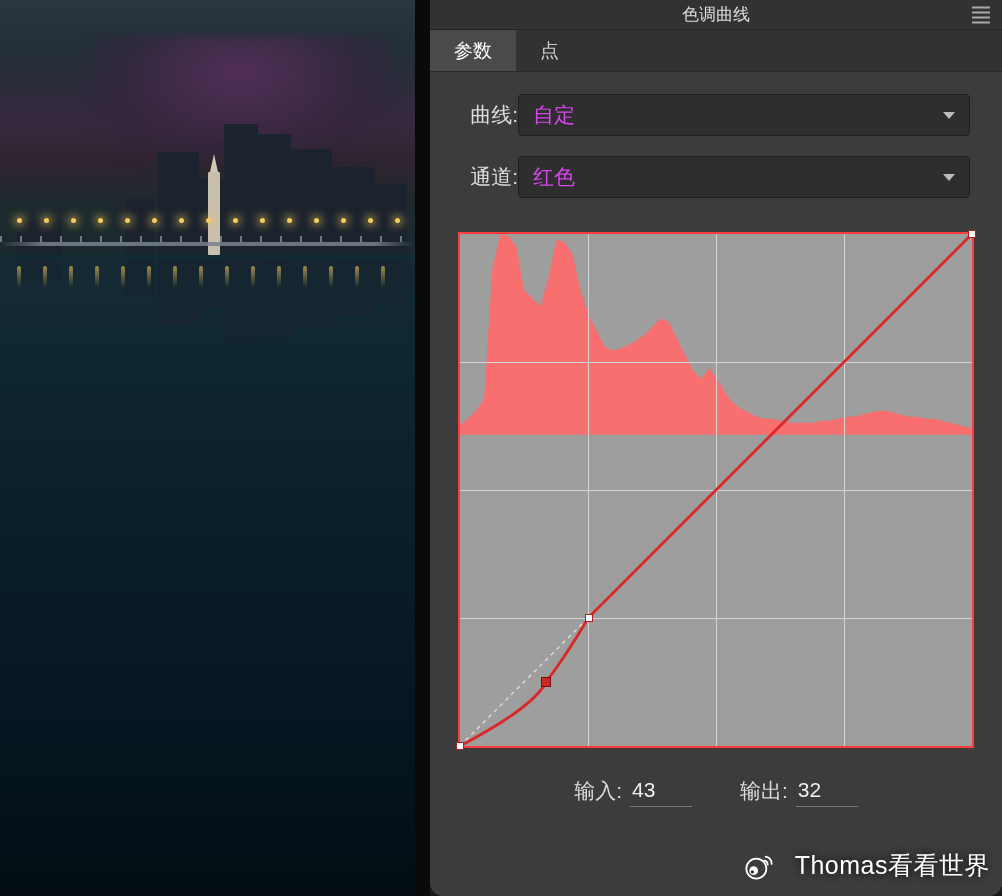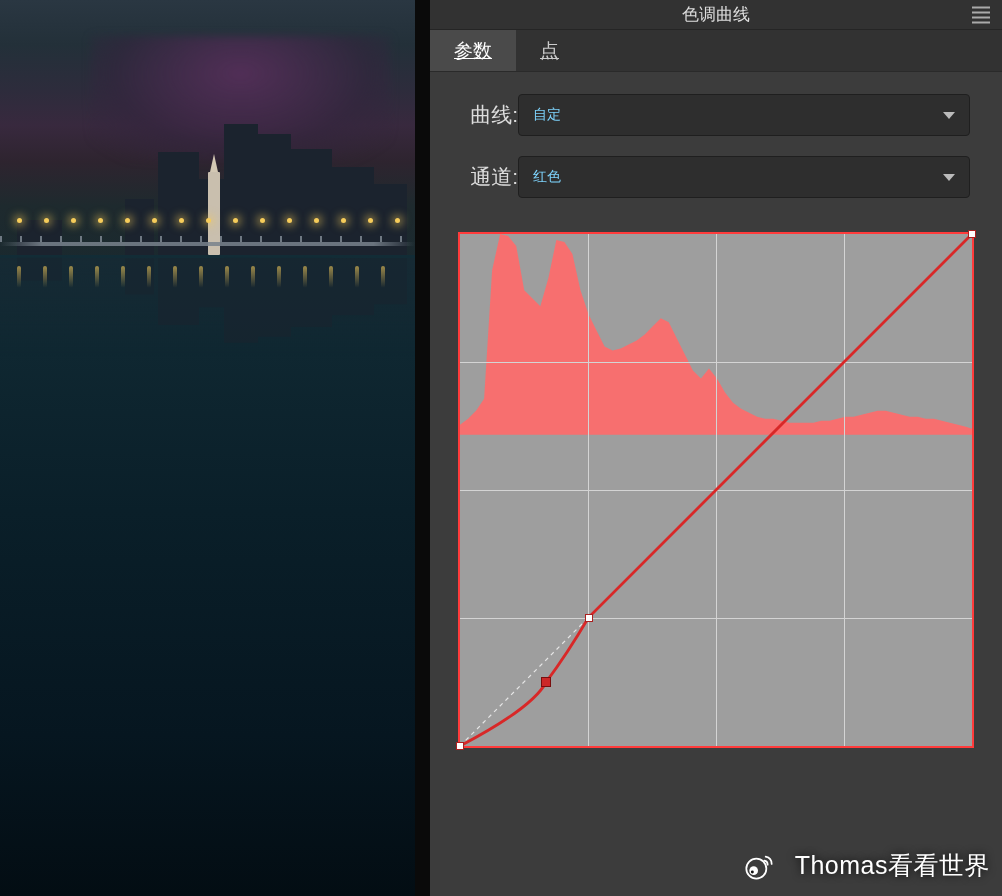"色调曲线" .panel { border-radius: none -> 13px }
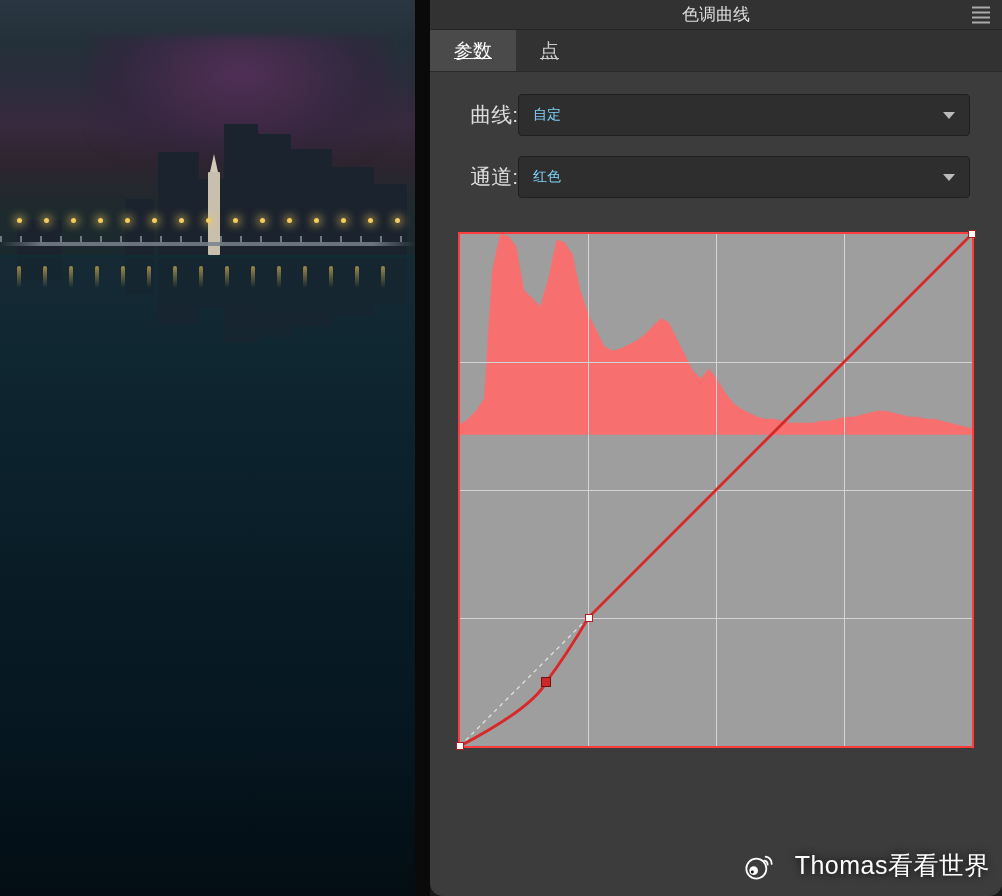"参数" .tab { text-decoration: underline -> none }
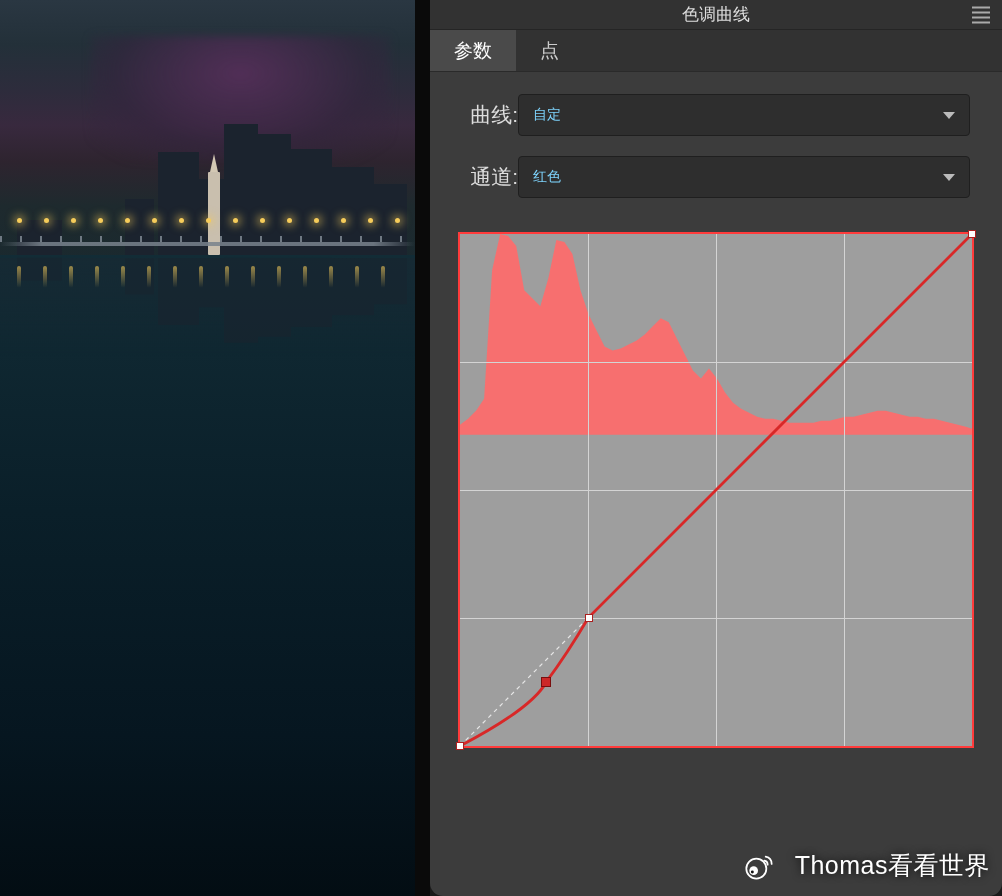"自定" .select-val { color: #7dd3fc -> #d946ef; font-size: 14px -> 21px }
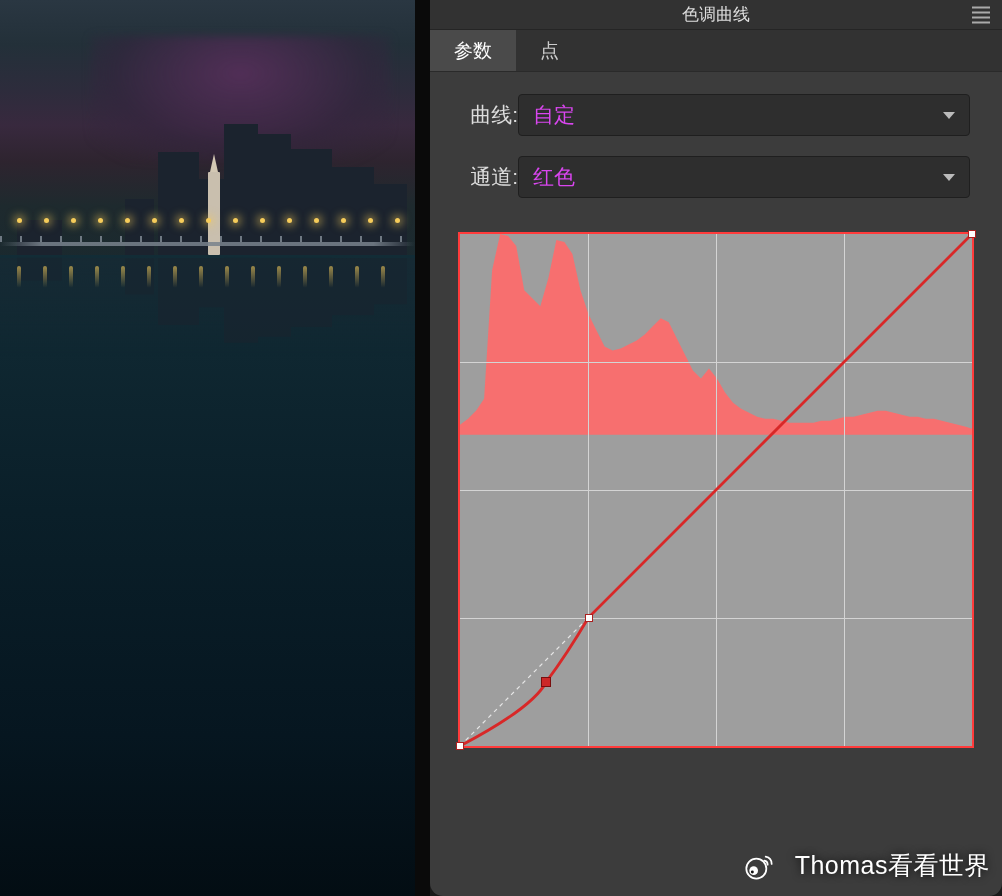"输入:" div.io-row { html: none -> <div> <div> <span>输入:</span> <input> </div> <div> <span>输出:</span> <input> </div> </div> }
